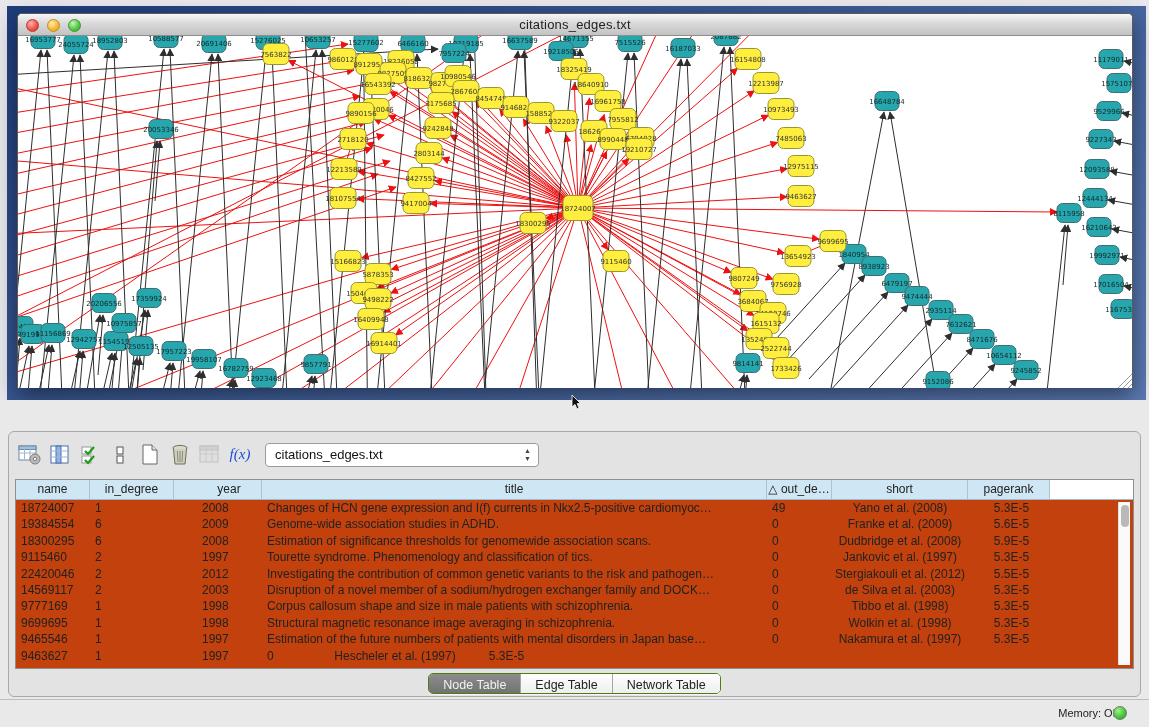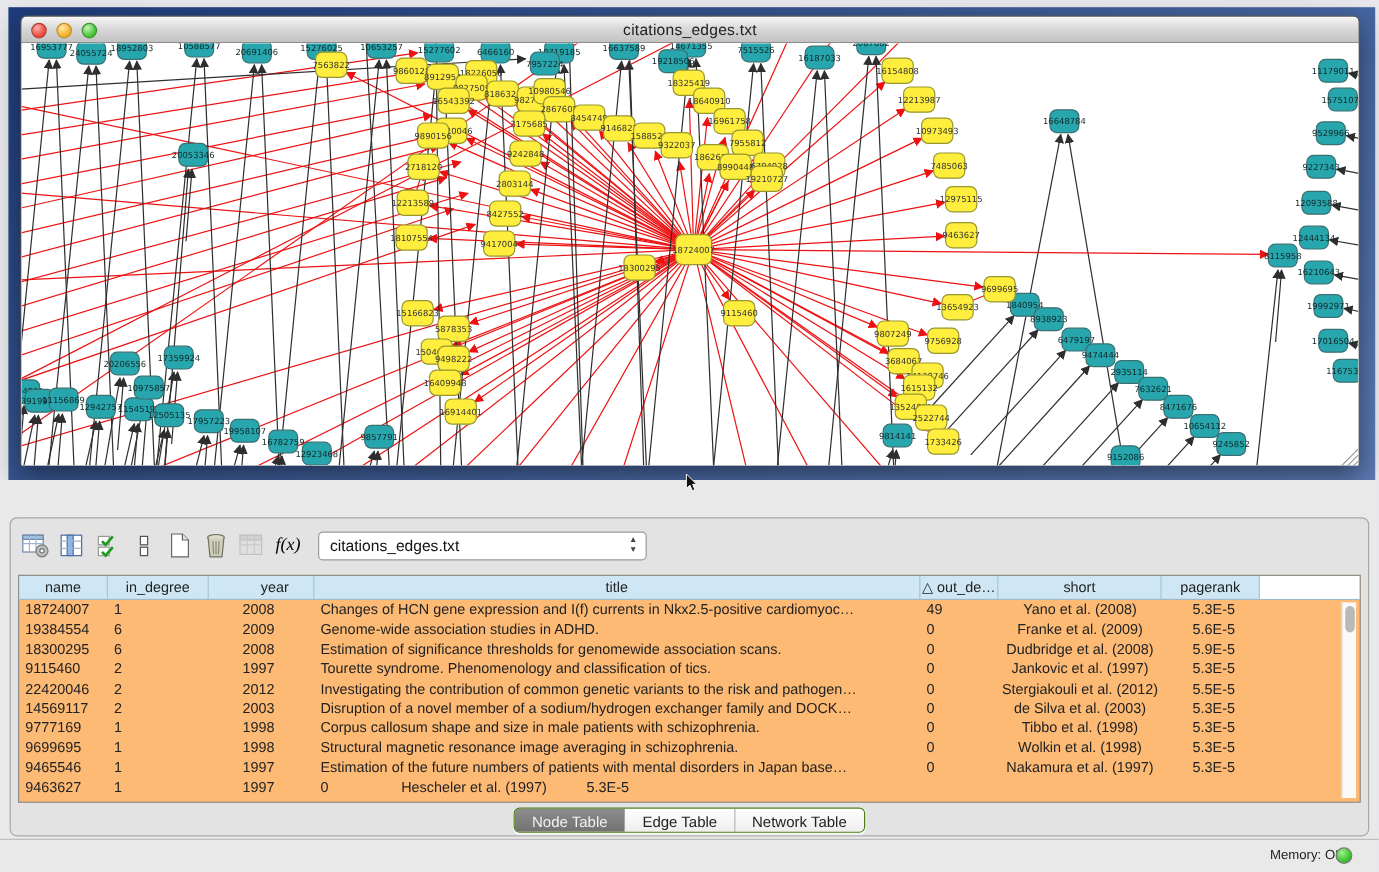"f(x)" .fx { color: #000000 -> #1d4ed8 }
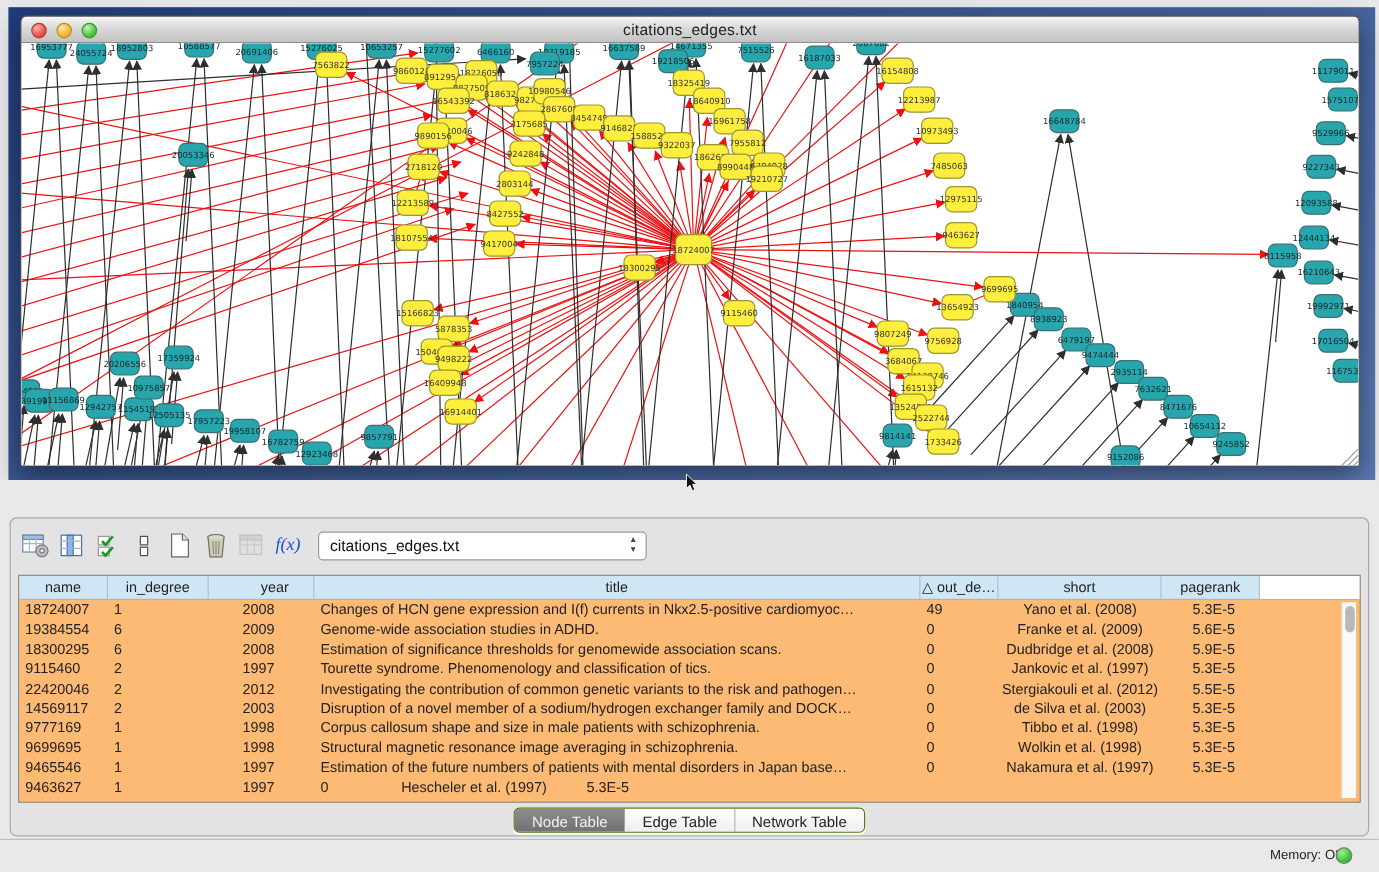"name" .ttable { background: #fdba74 -> #c2410c }
